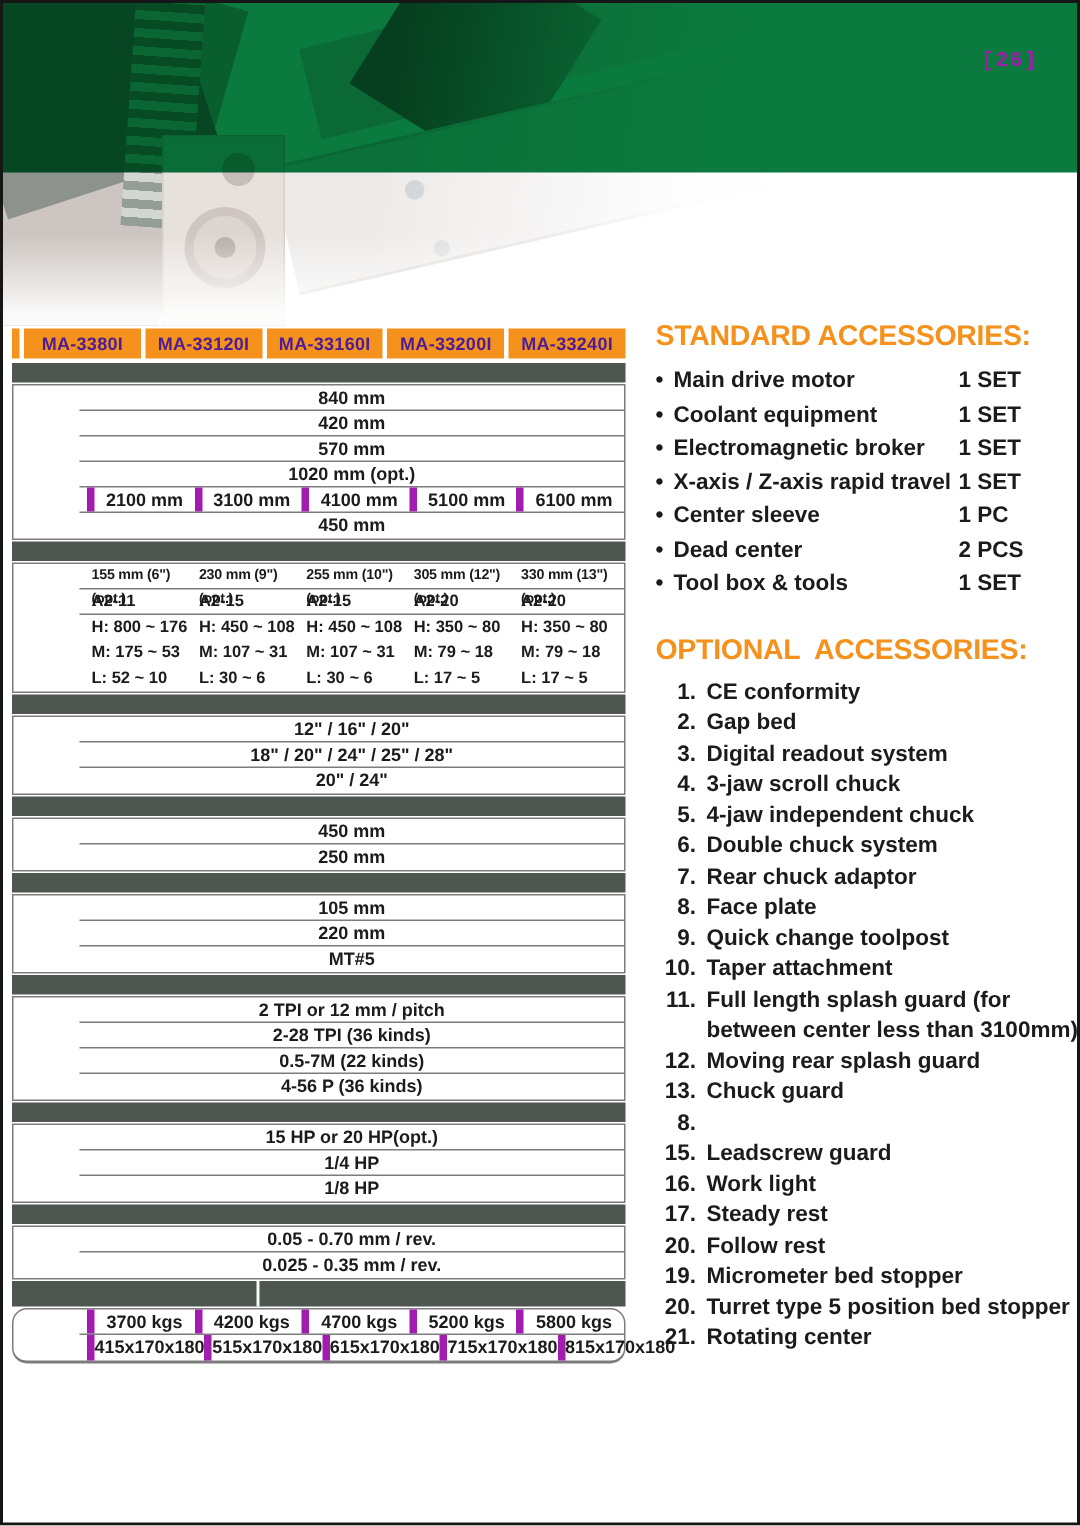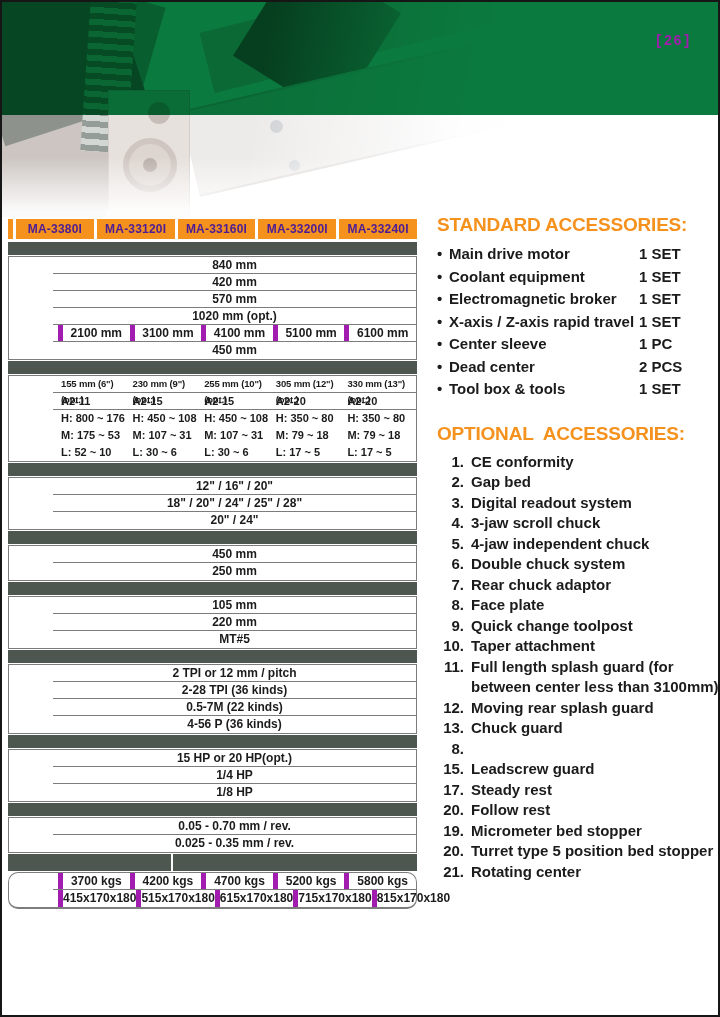"16." div.opt-item { html: none -> <div> <div>16.</div> <div>Work light</div> </div> }
